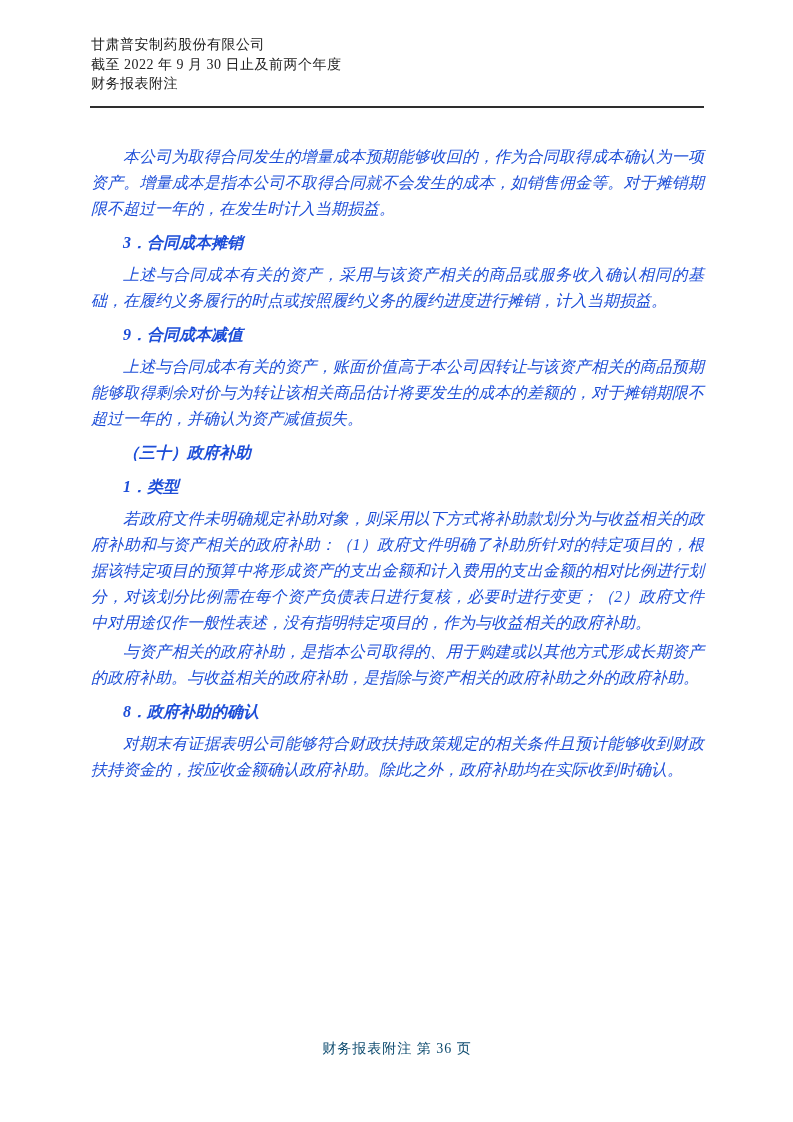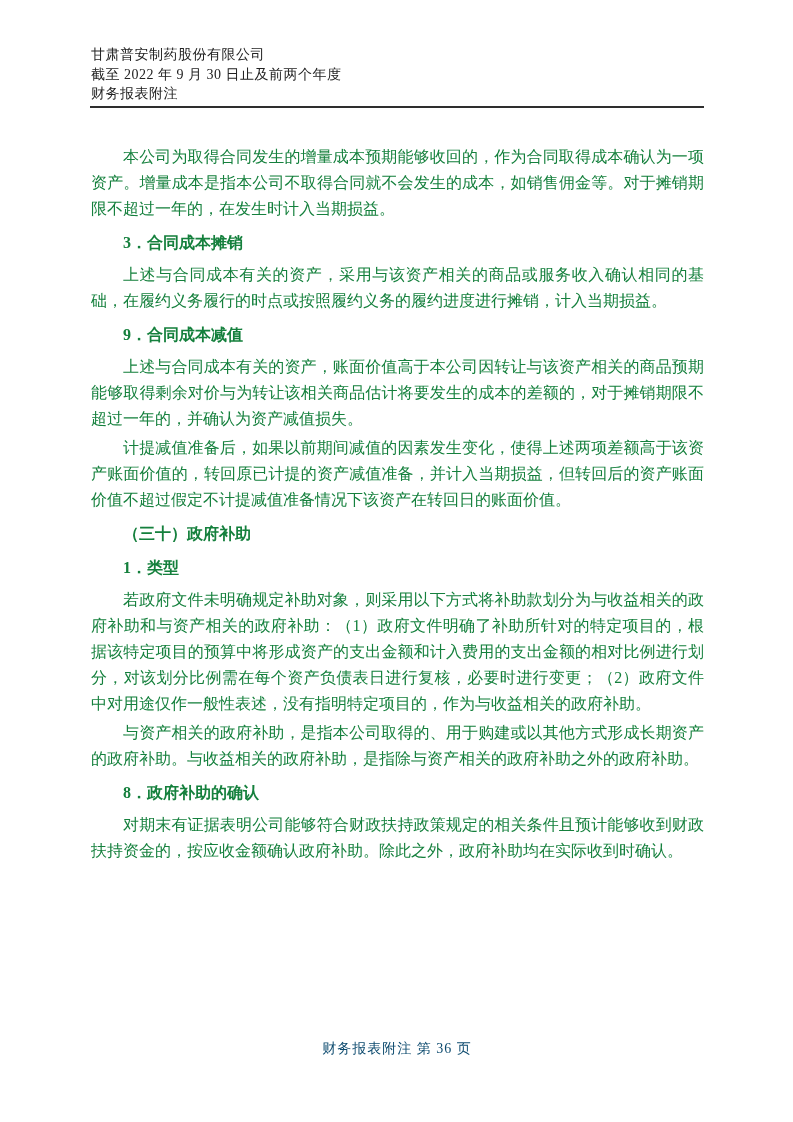"甘肃普安制药股份有限公司" .header { top: 45px -> 35px }
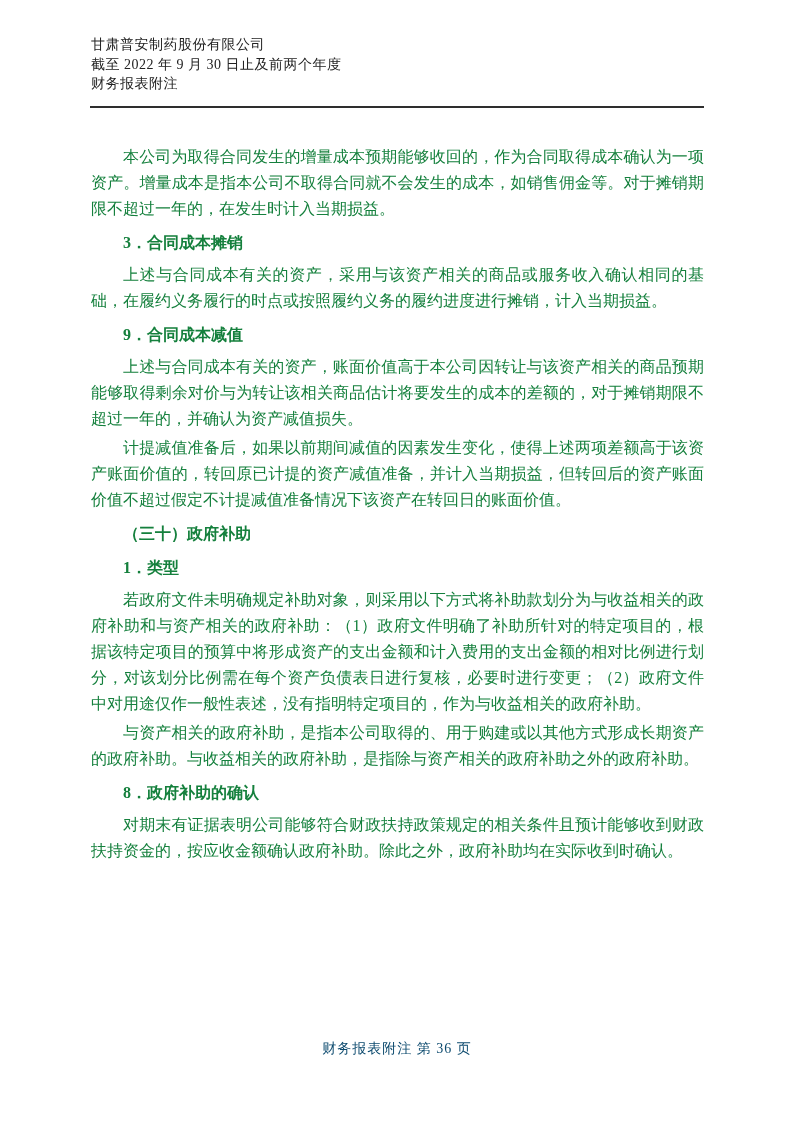"本公司为取得合同发生的增量成本预期能够收回的，作为合同取得成本确认为一项资产。增" .content { color: #15803d -> #1d4ed8; font-style: none -> italic }
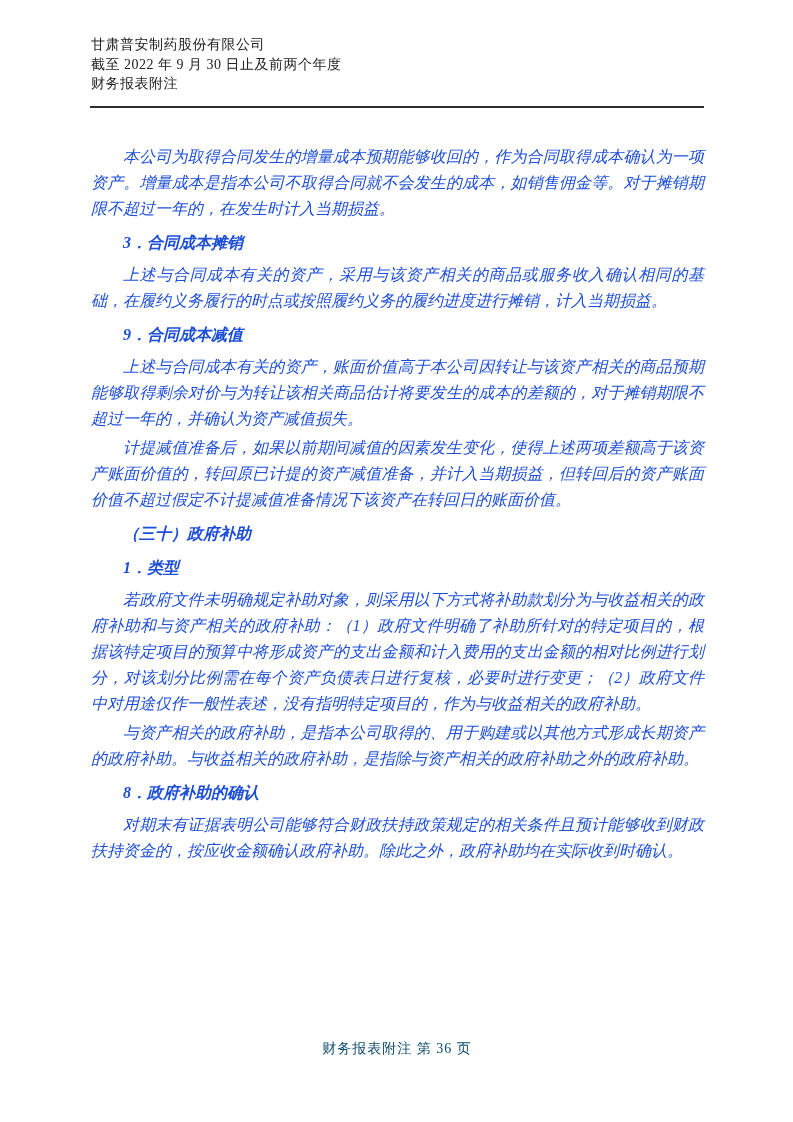"计提减值准备后，如果以前期间减值的因素发生变化，使得上述两项差额高于该资产账面价" p.para { html: <p>计提减值准备后，如果以前期间减值的因素发生变化，使得上述两项差额高于该资产账面价值的，转回原已计提的资产减值准备，并计入当期损益，但转回后的资产账面价值不超过假定不计提减值准备情况下该资产在转回日的账面价值。</p> -> none }
